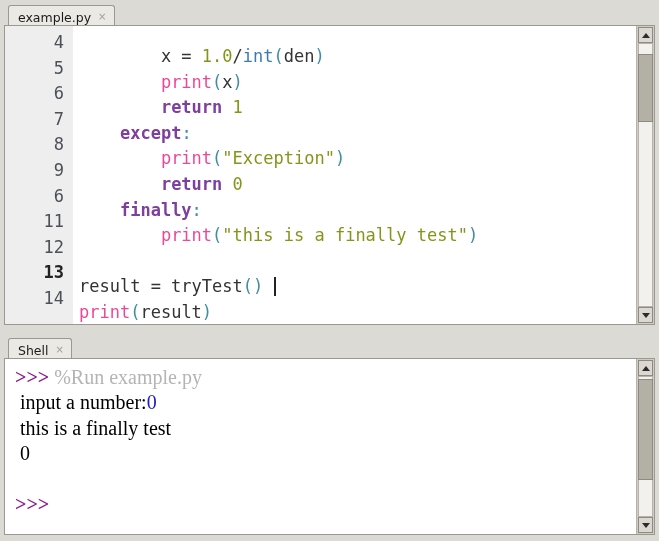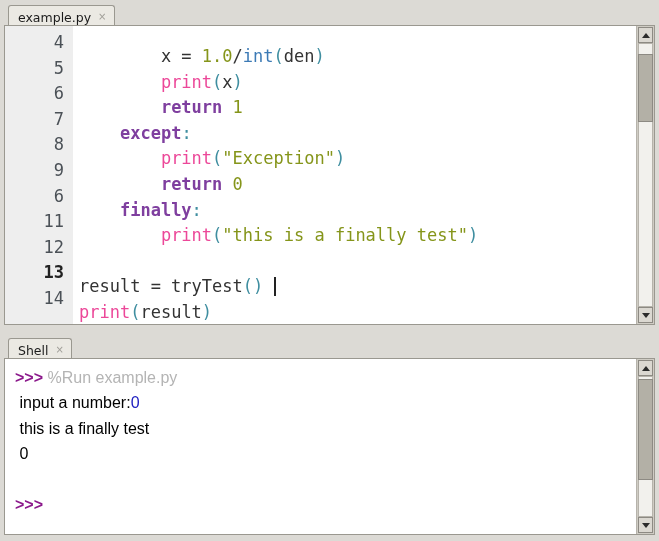">>> %Run example.py" .shell-line { font-family: Liberation Sans, sans-serif -> Liberation Serif, serif; font-size: 16px -> 20px }
